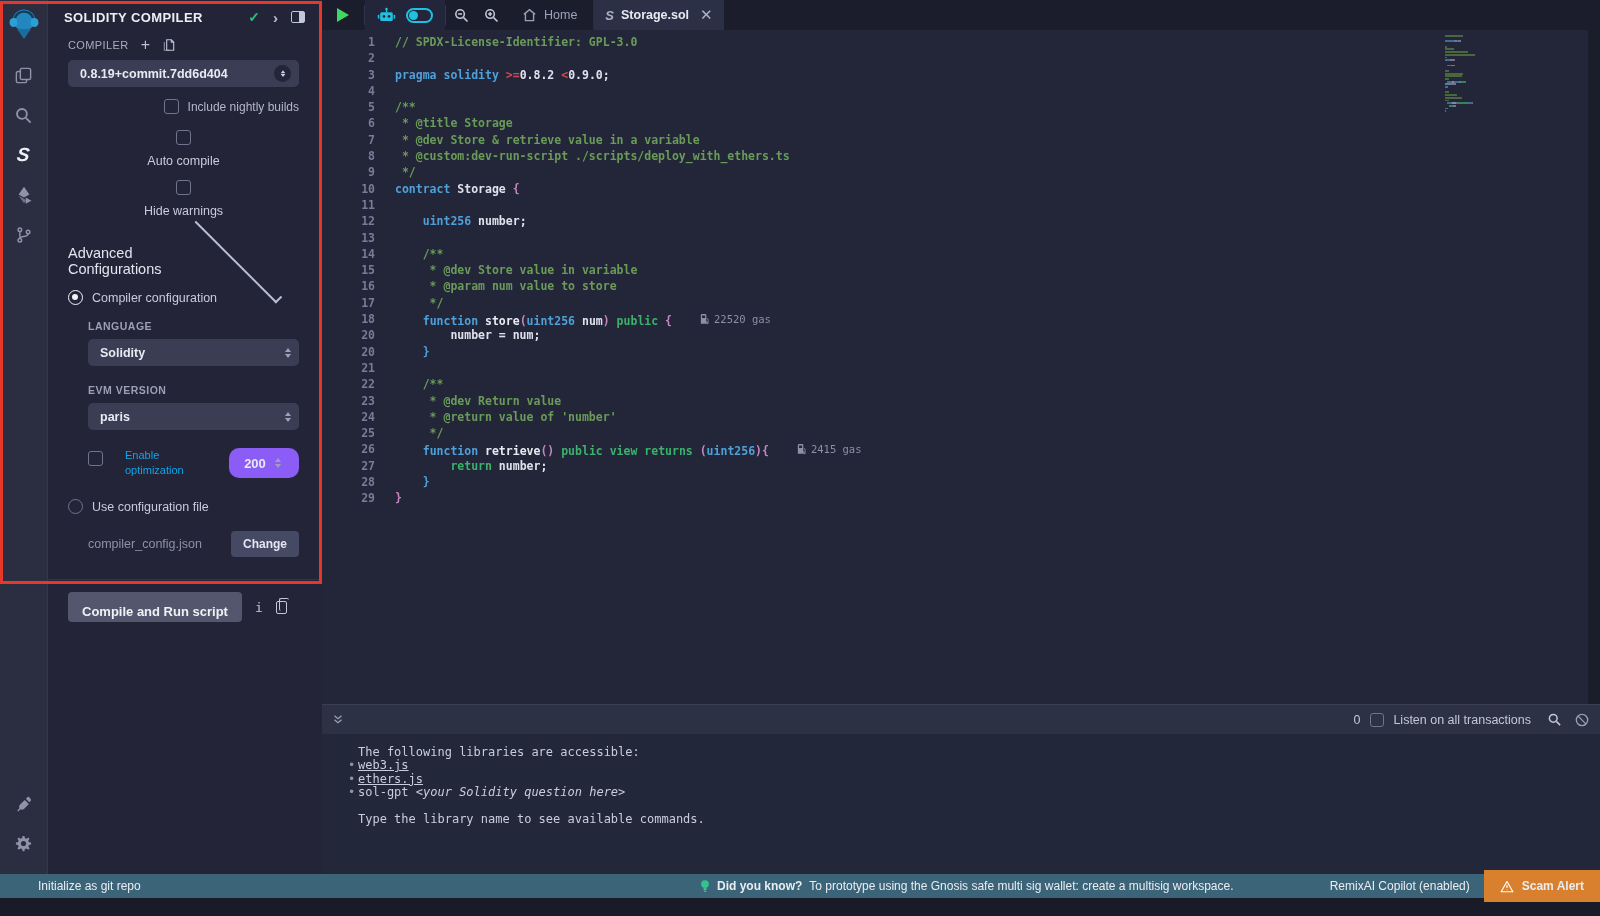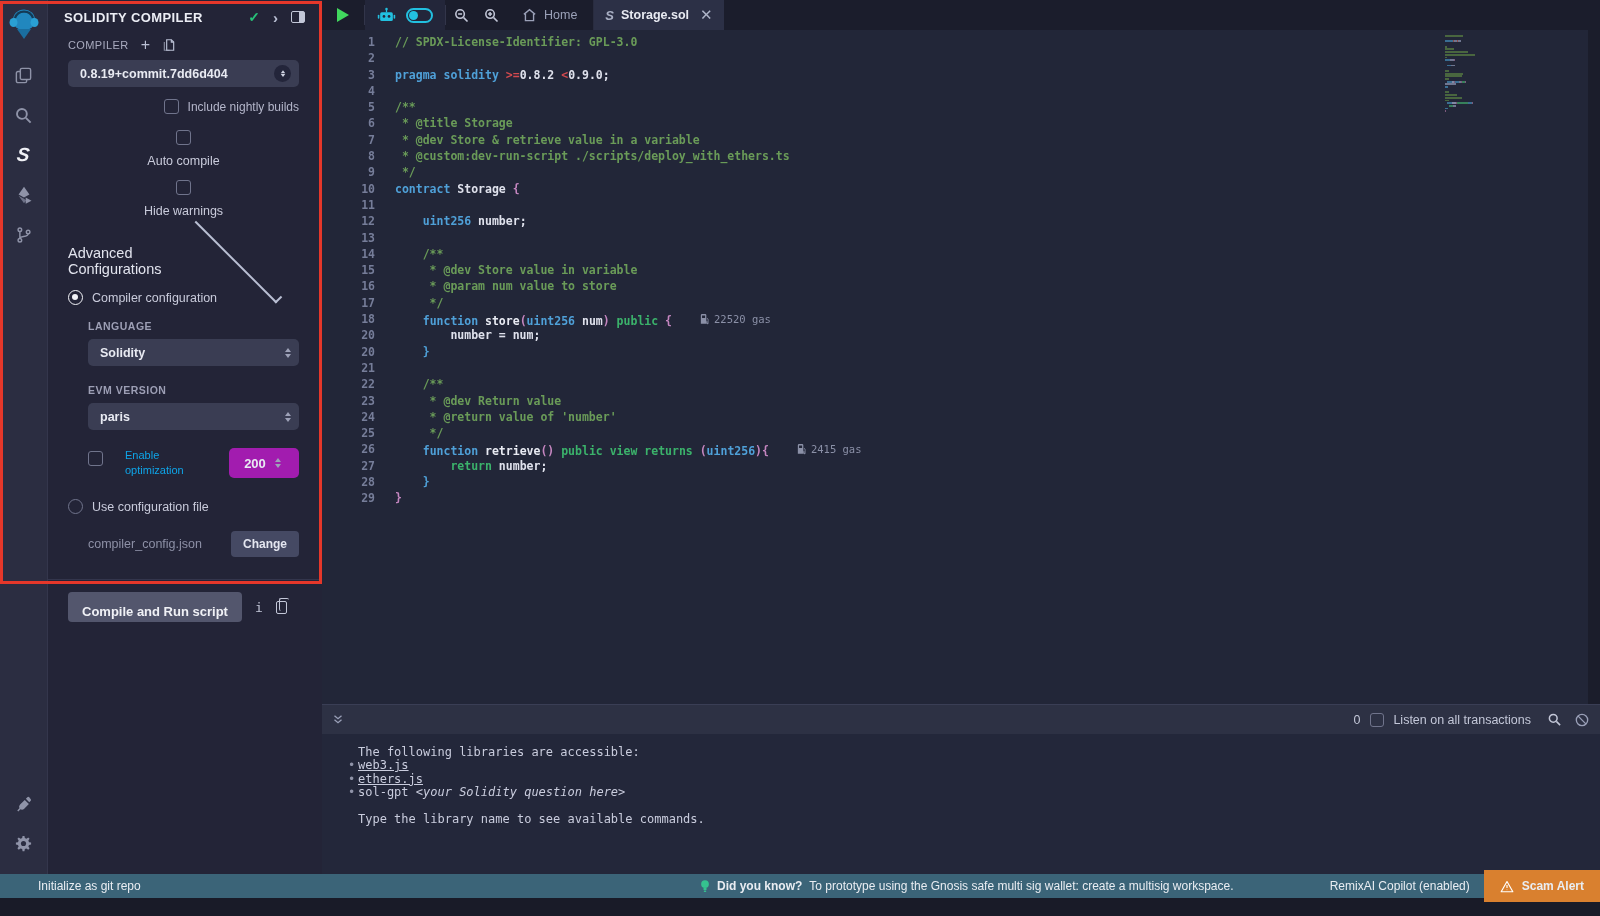"200" .num-input-wrap { background: #a21caf -> #8b5cf6; border-radius: 5px -> 10px }
